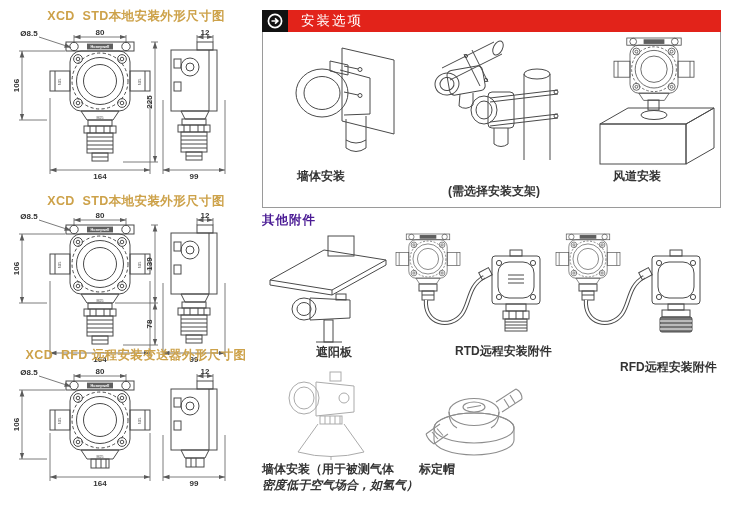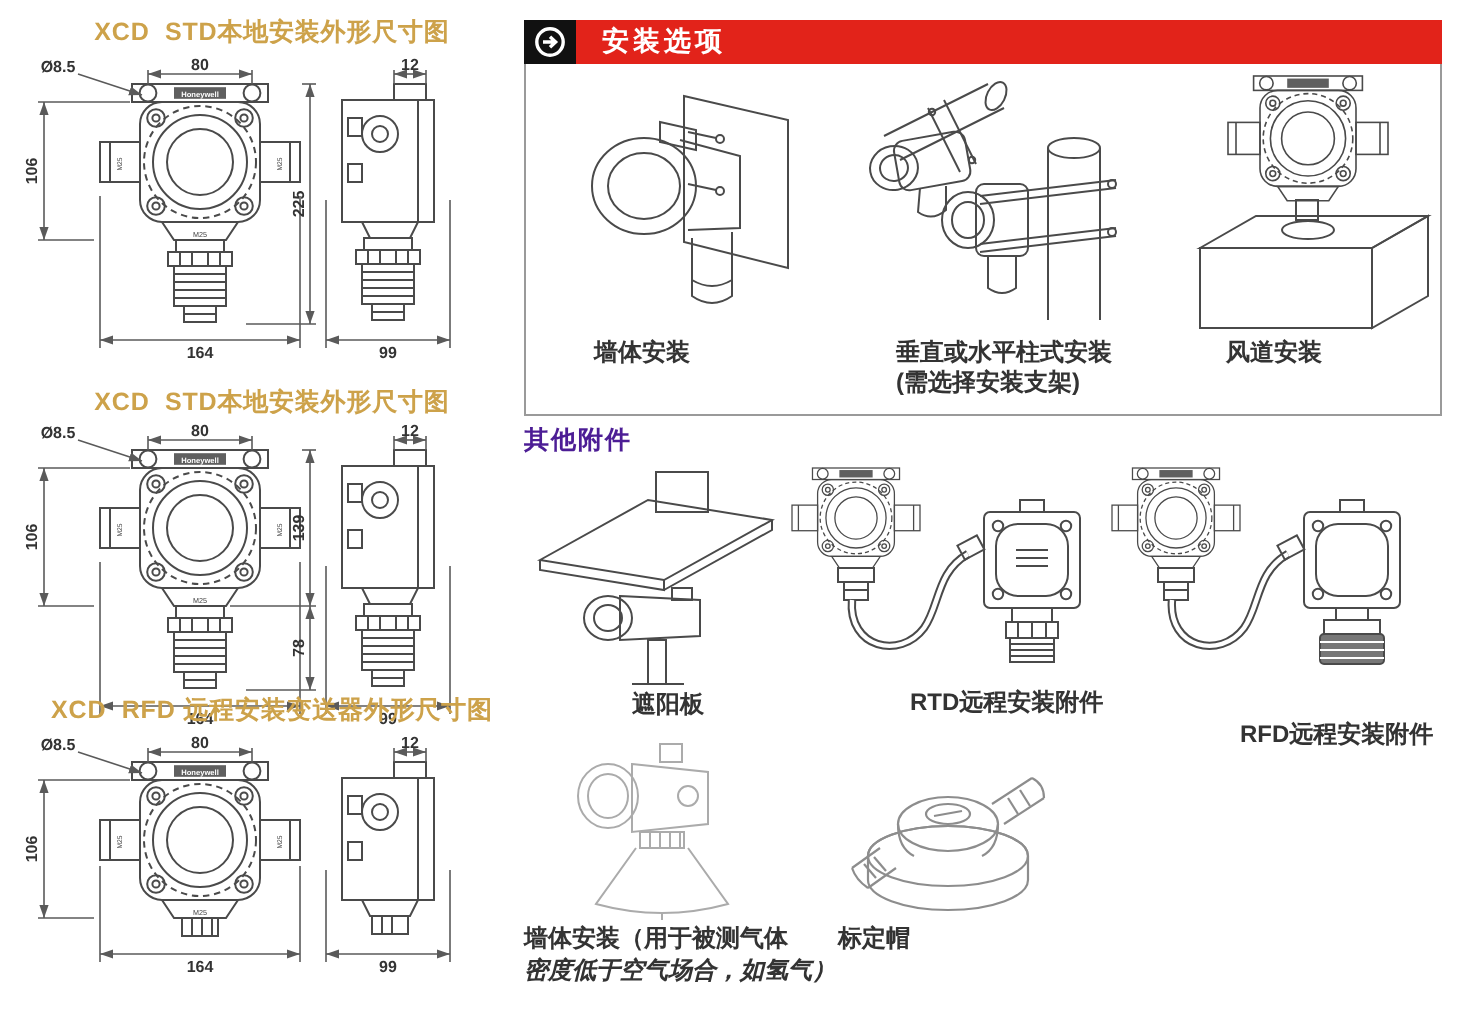"安装选项" .opt-bar span { font-weight: 700 -> 400 }
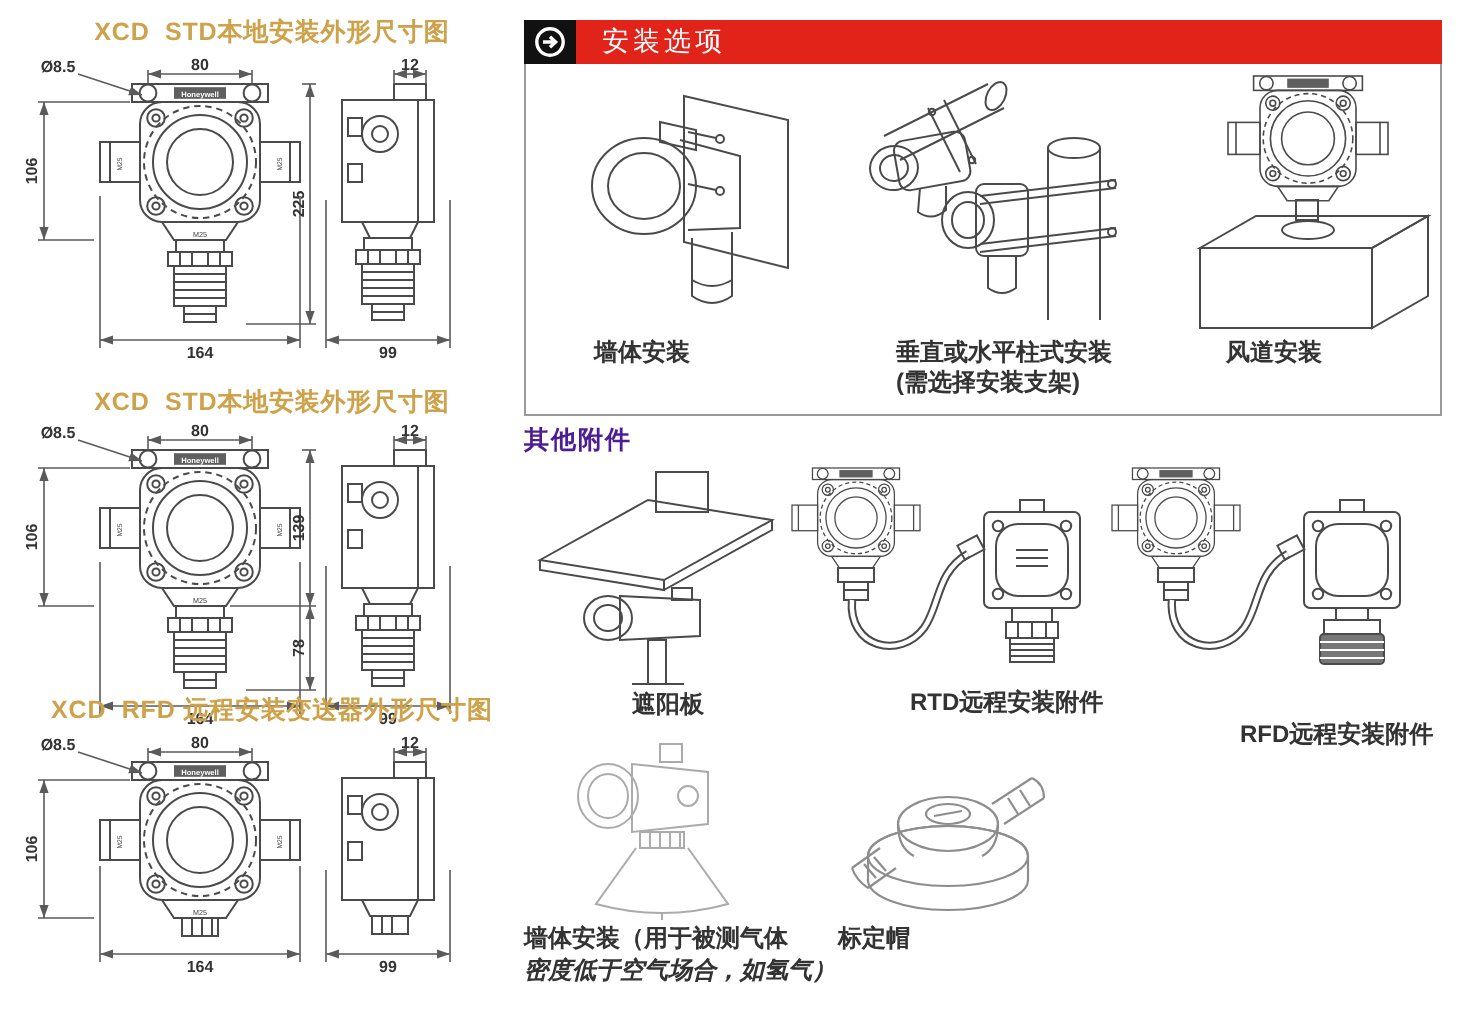"垂直或水平柱式安装" div.cap { html: <div>垂直或水平柱式安装</div> -> none }
